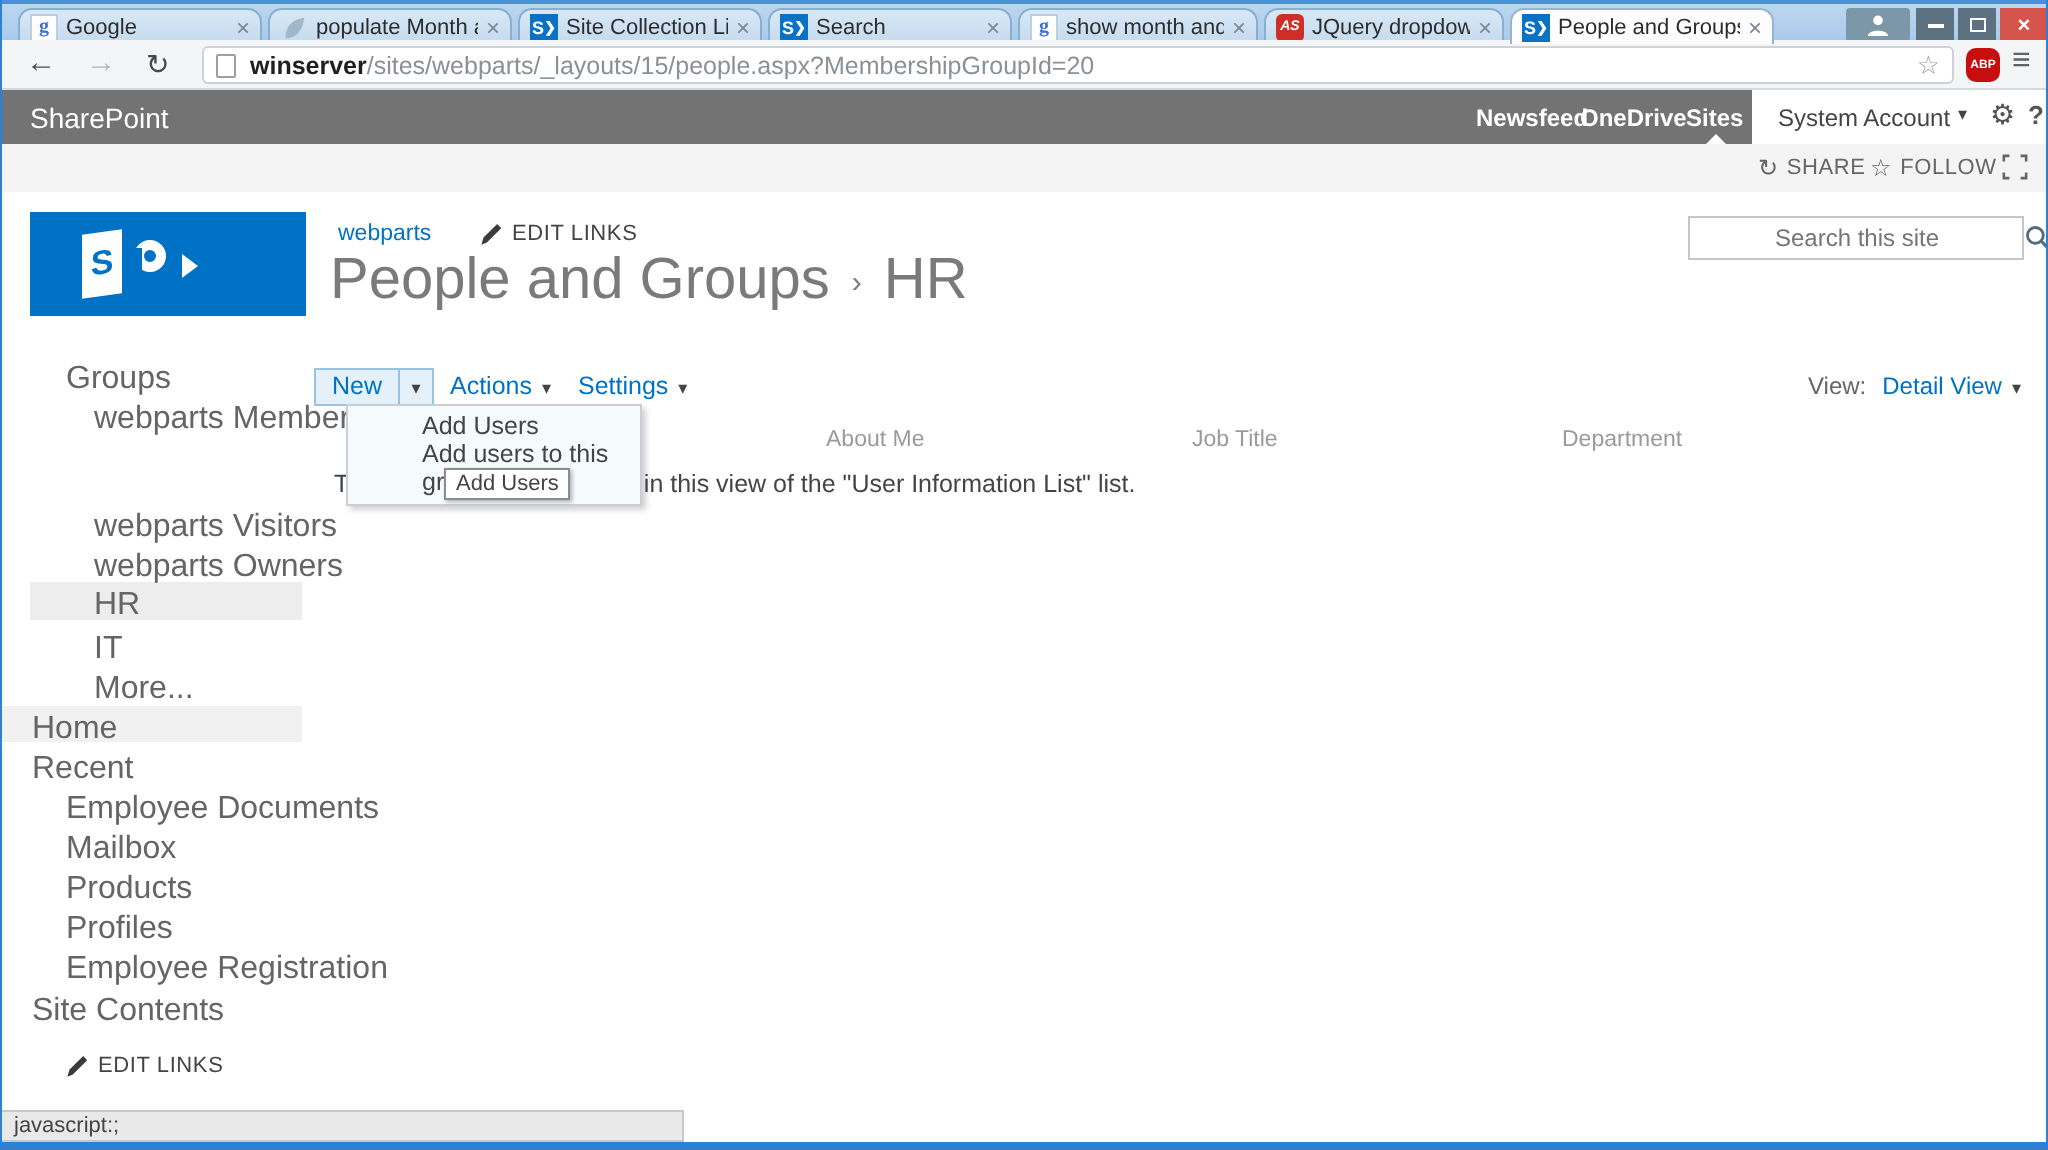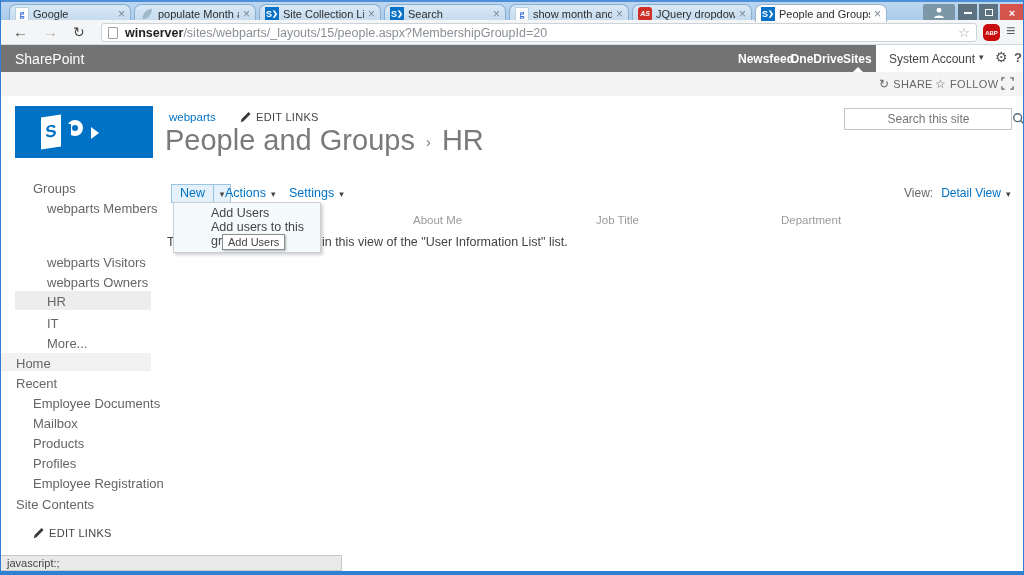"Groups" .side { font-size: 13px -> 16px }
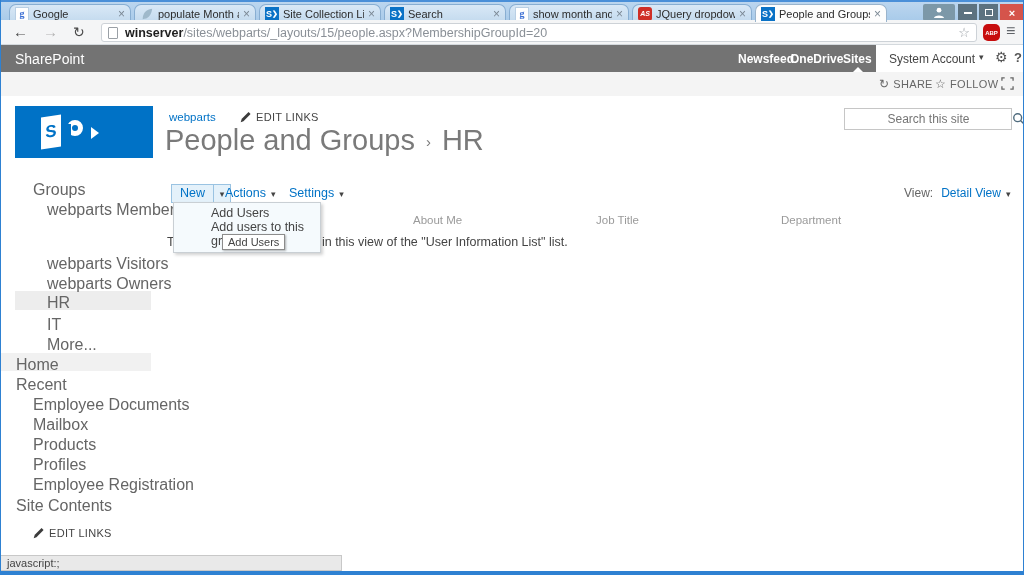"New" .newbtn { left: 170px -> 156px }
